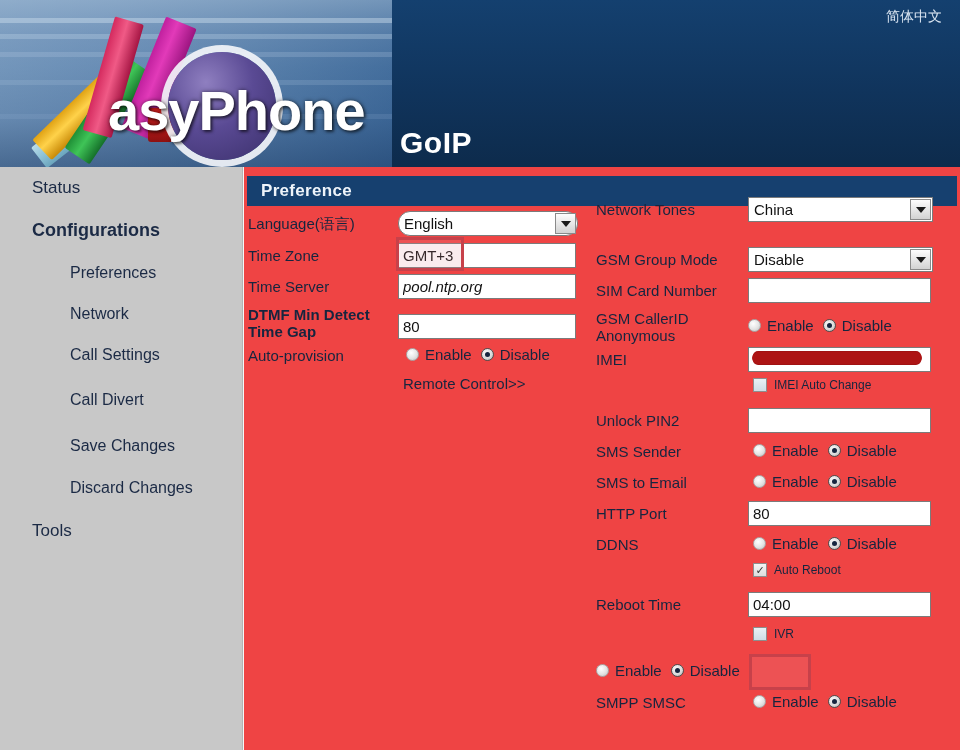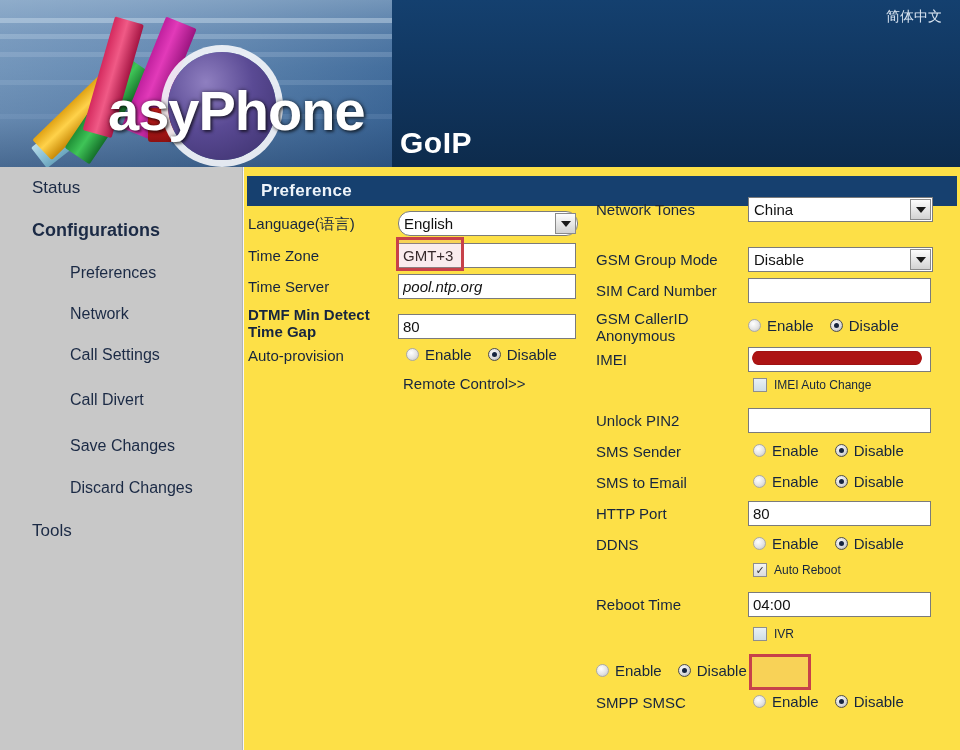"Preference" .content { background: #fde047 -> #ef4444 }
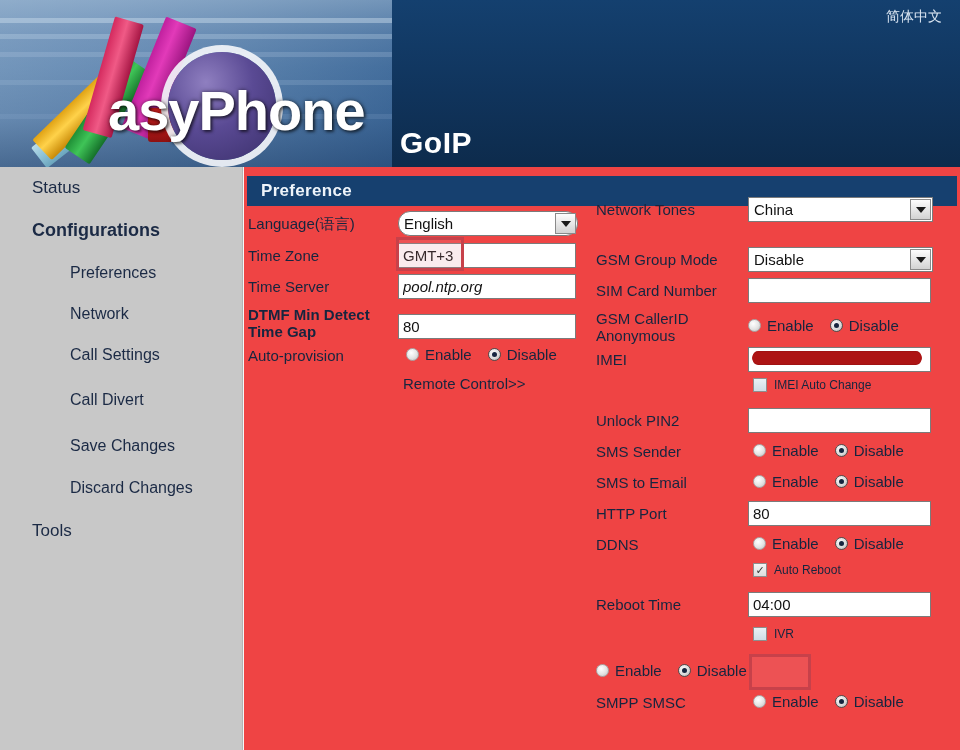"Enable" .radios { gap: 16px -> 9px }
